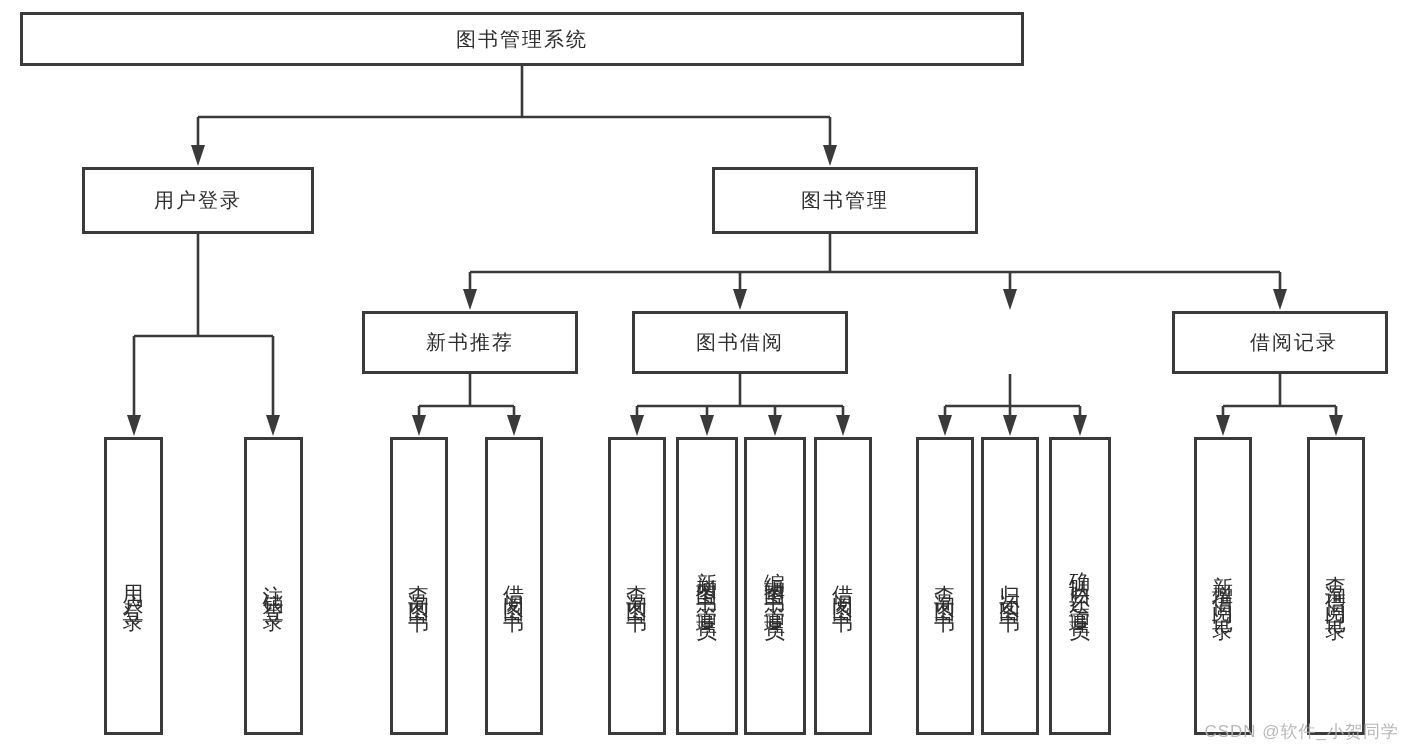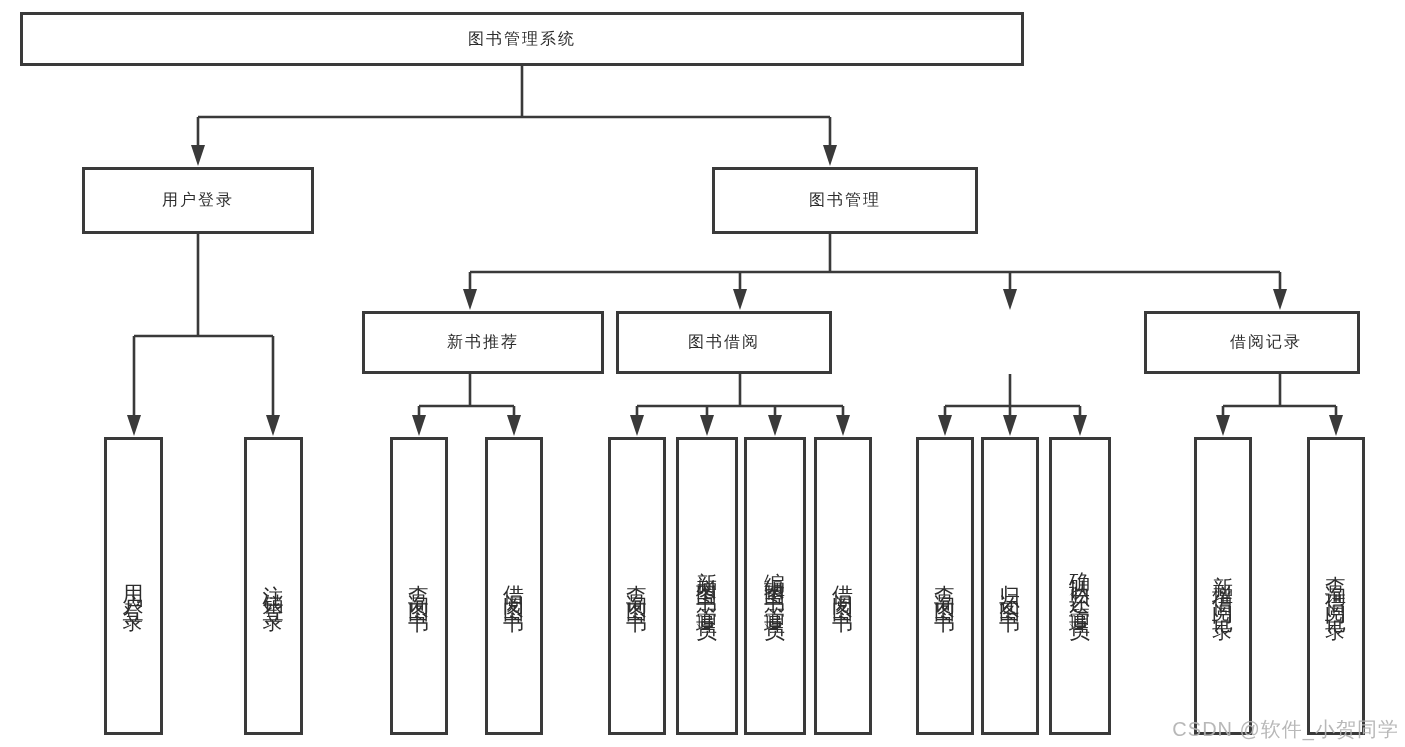"图书管理系统" .hbox { font-size: 16px -> 20px }
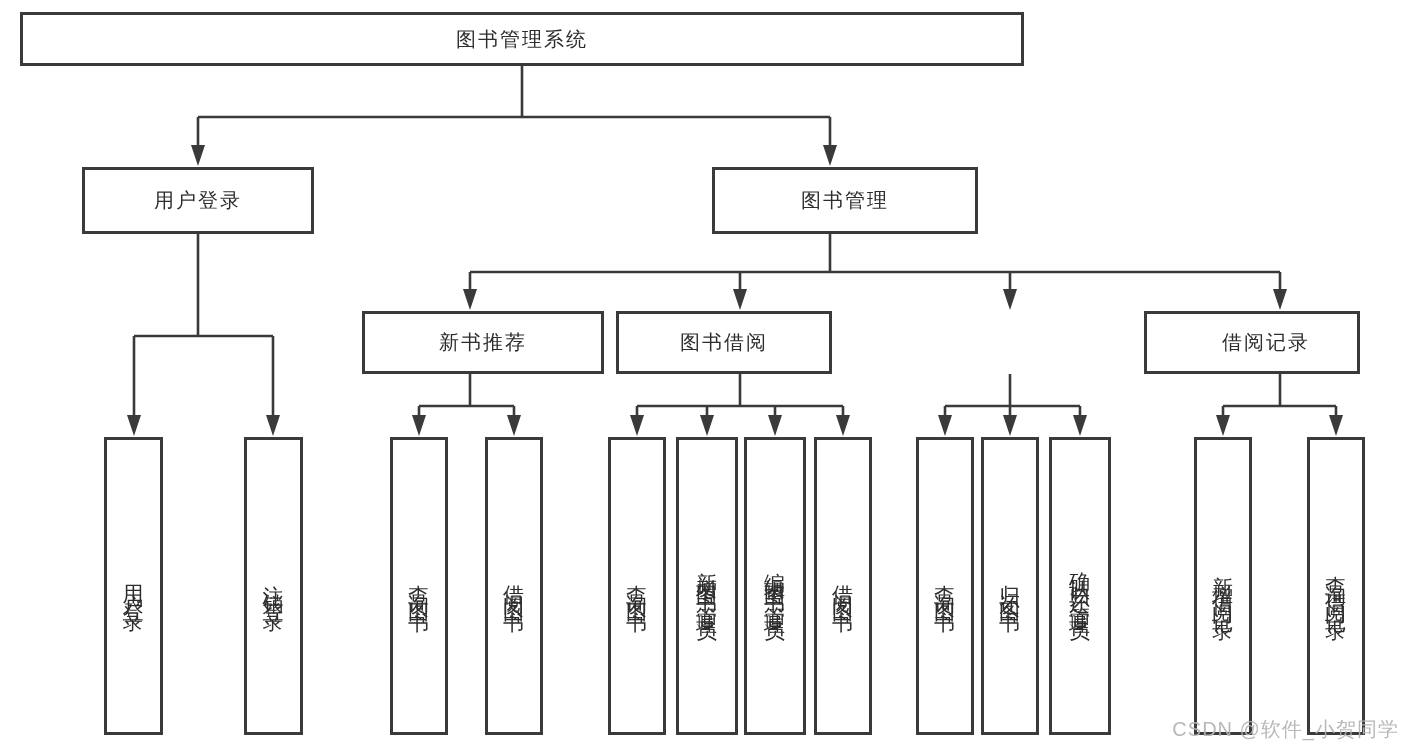"新书推荐" div.node { width: 242px -> 216px }
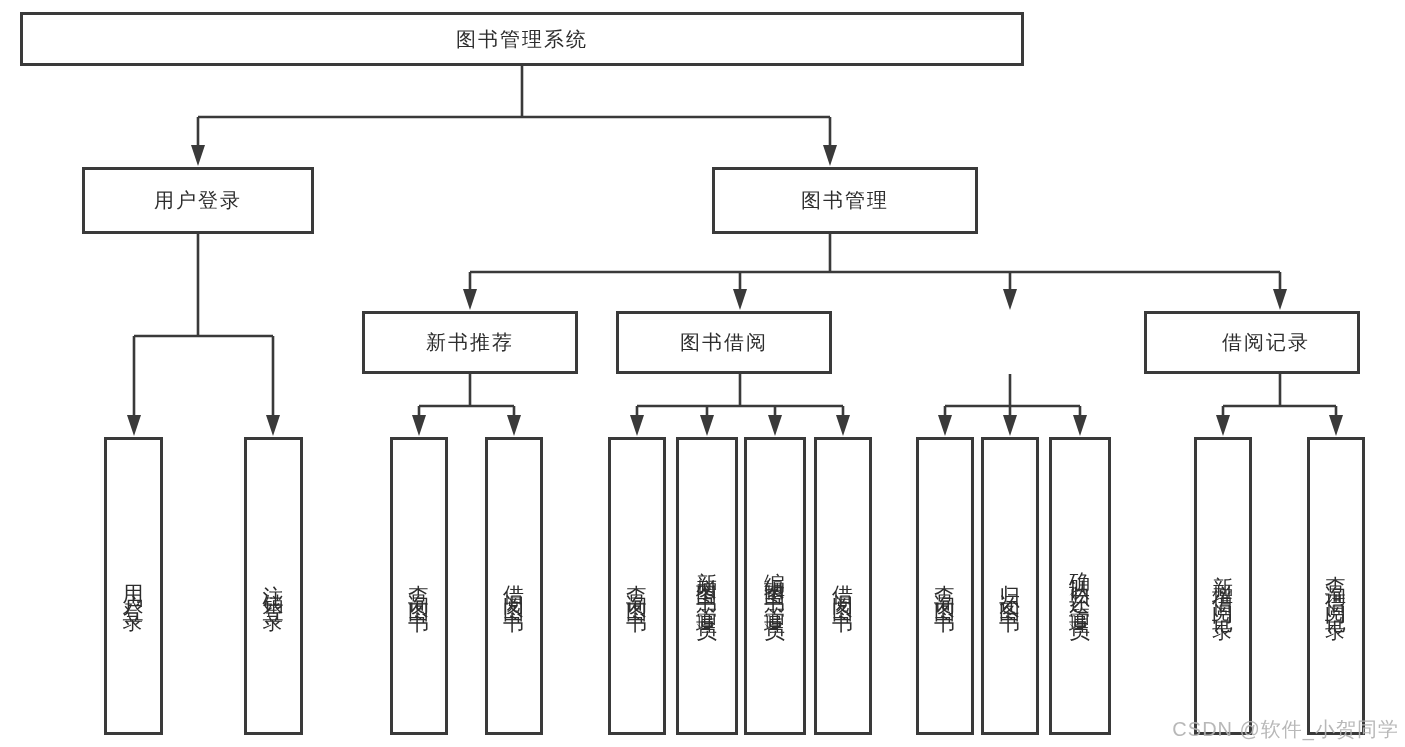"图书借阅" div.node { left: 616px -> 632px }
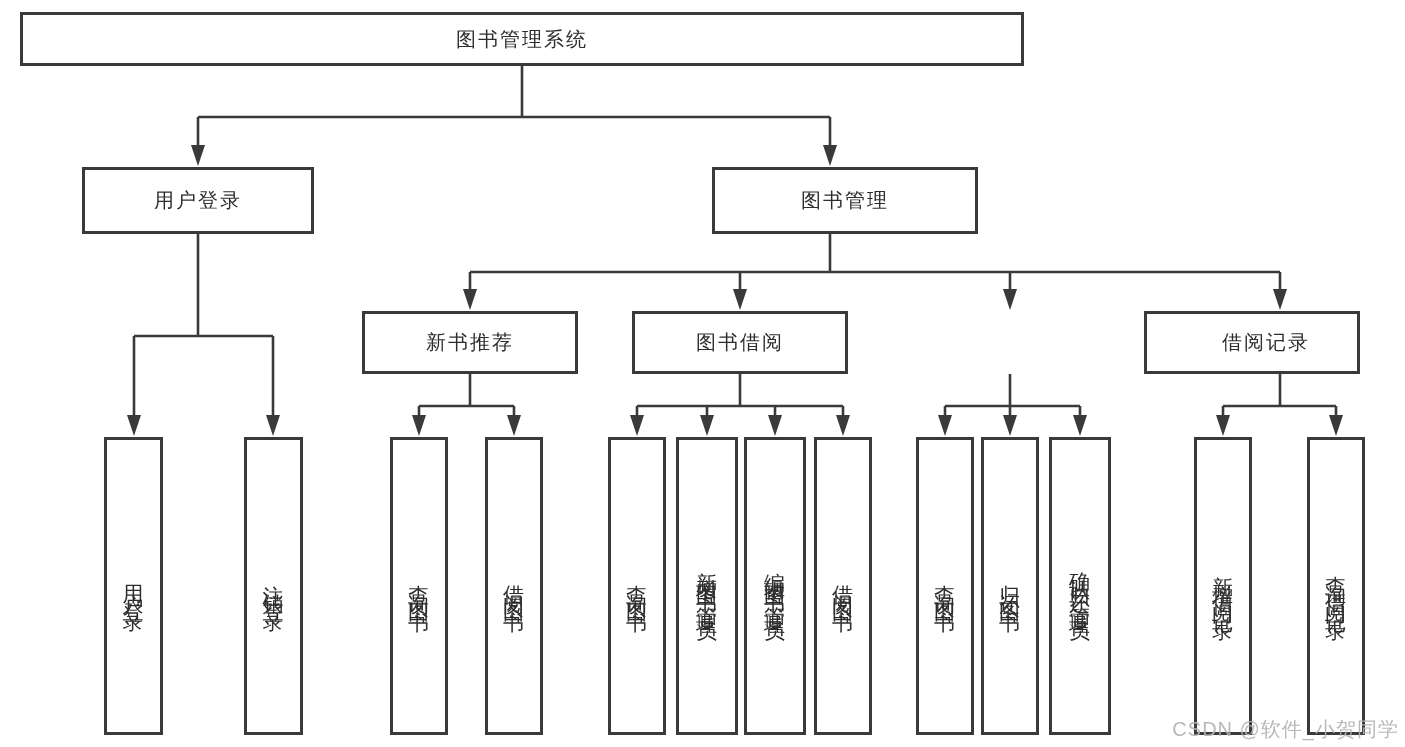"借阅记录" div.node { left: 1144px -> 1172px }
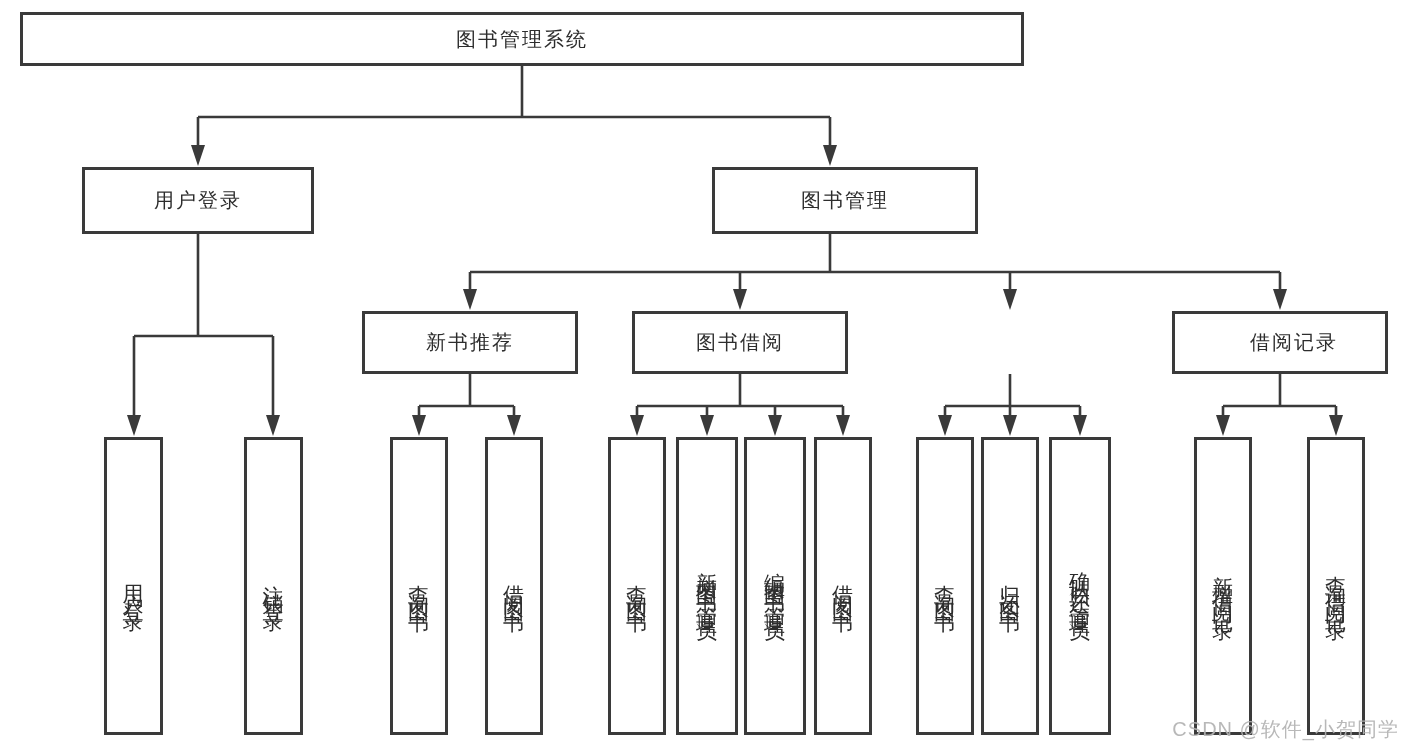"CSDN @软件_小贺同学" .watermark { font-size: 20px -> 17px }
